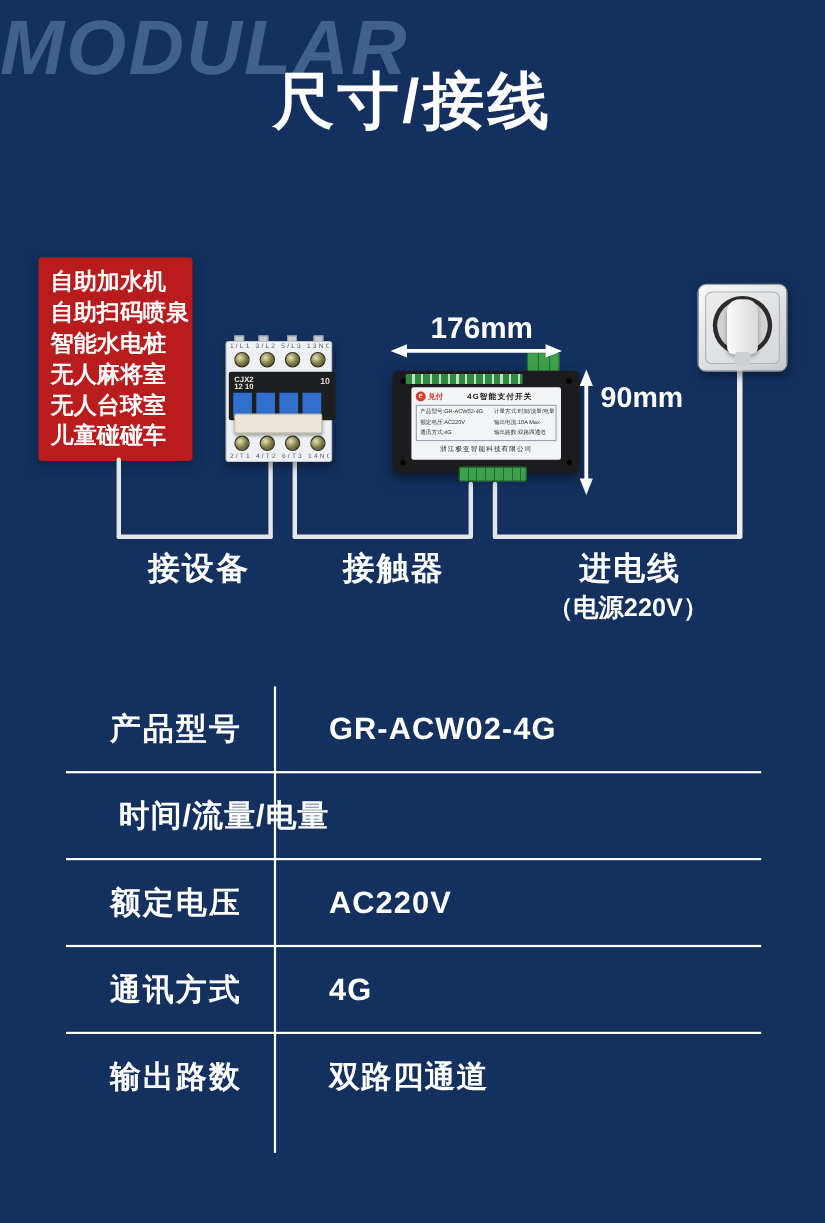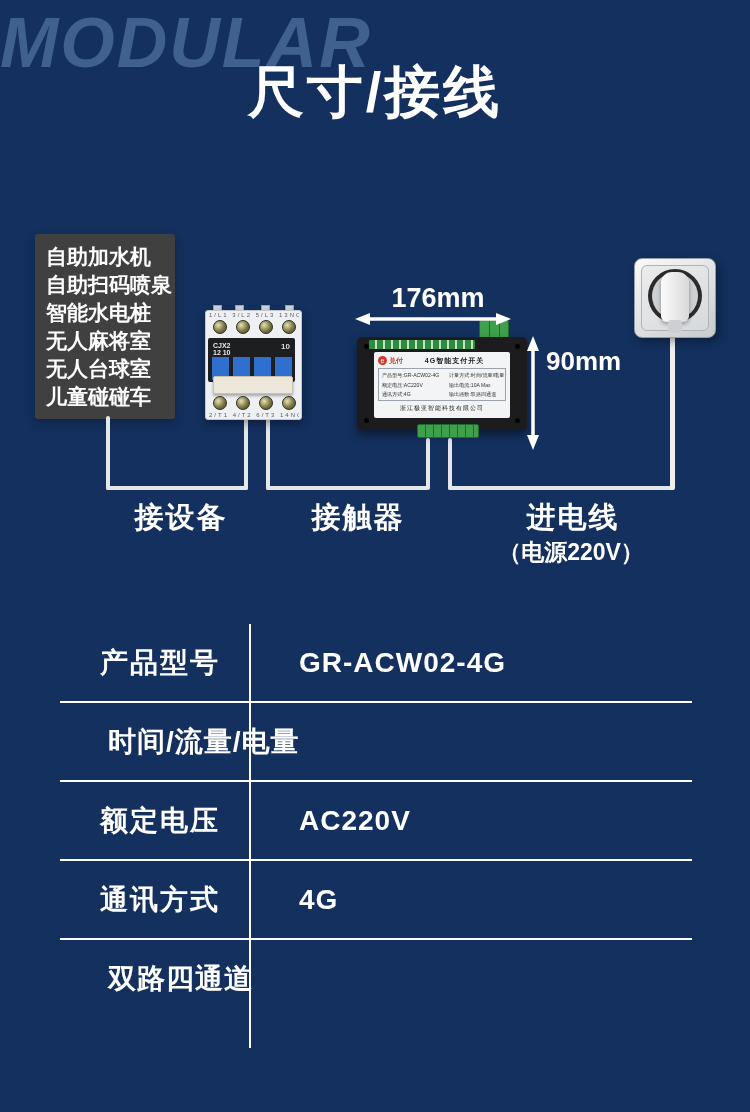"自助加水机" .app-box { background: #404040 -> #b91c1c }
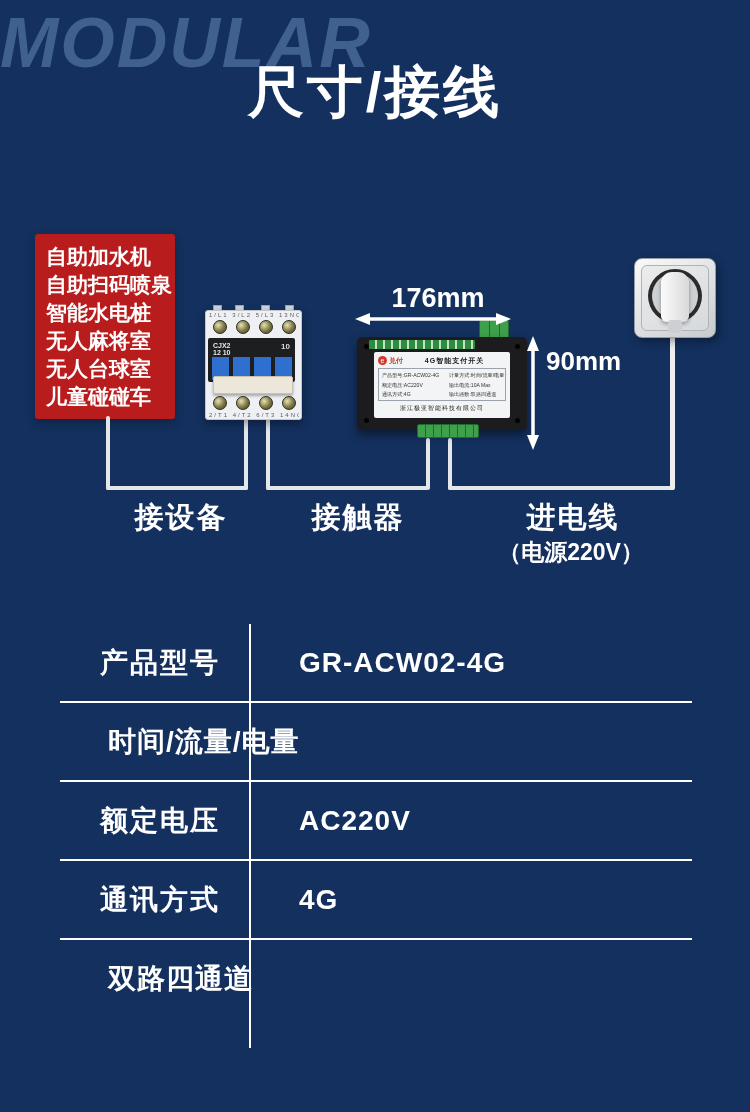"10" .ct-band { width: 87px -> 97px }
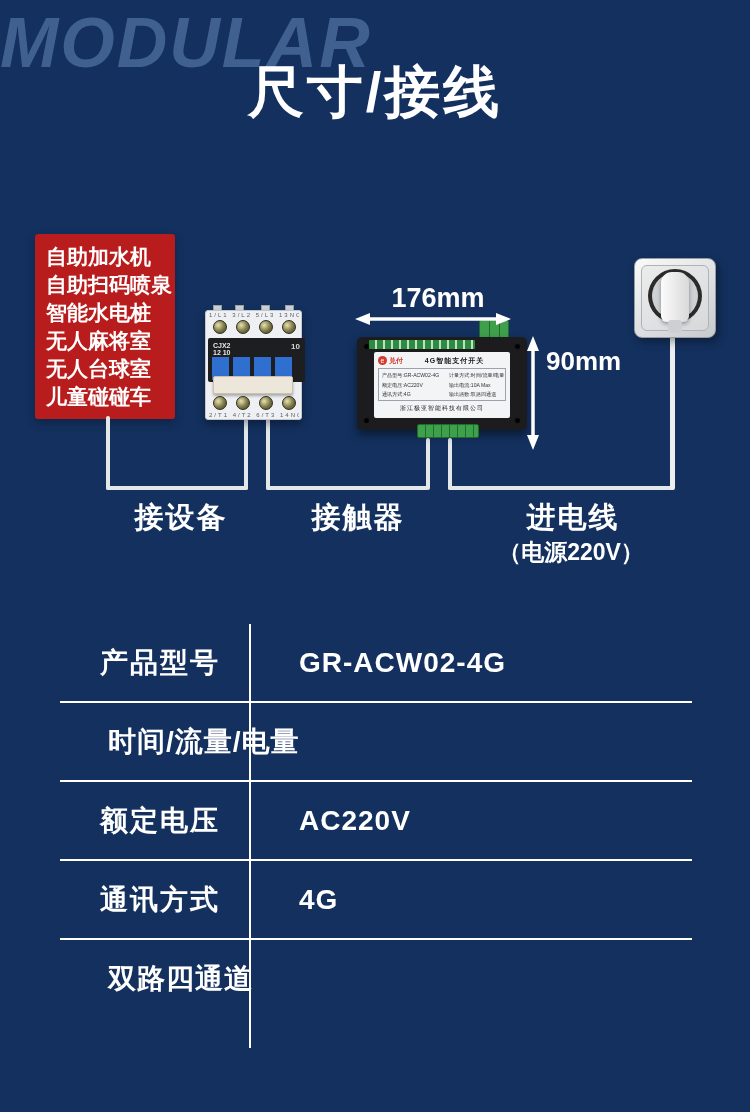"输出路数" div.spec-label { html: none -> <div>输出路数</div> }
